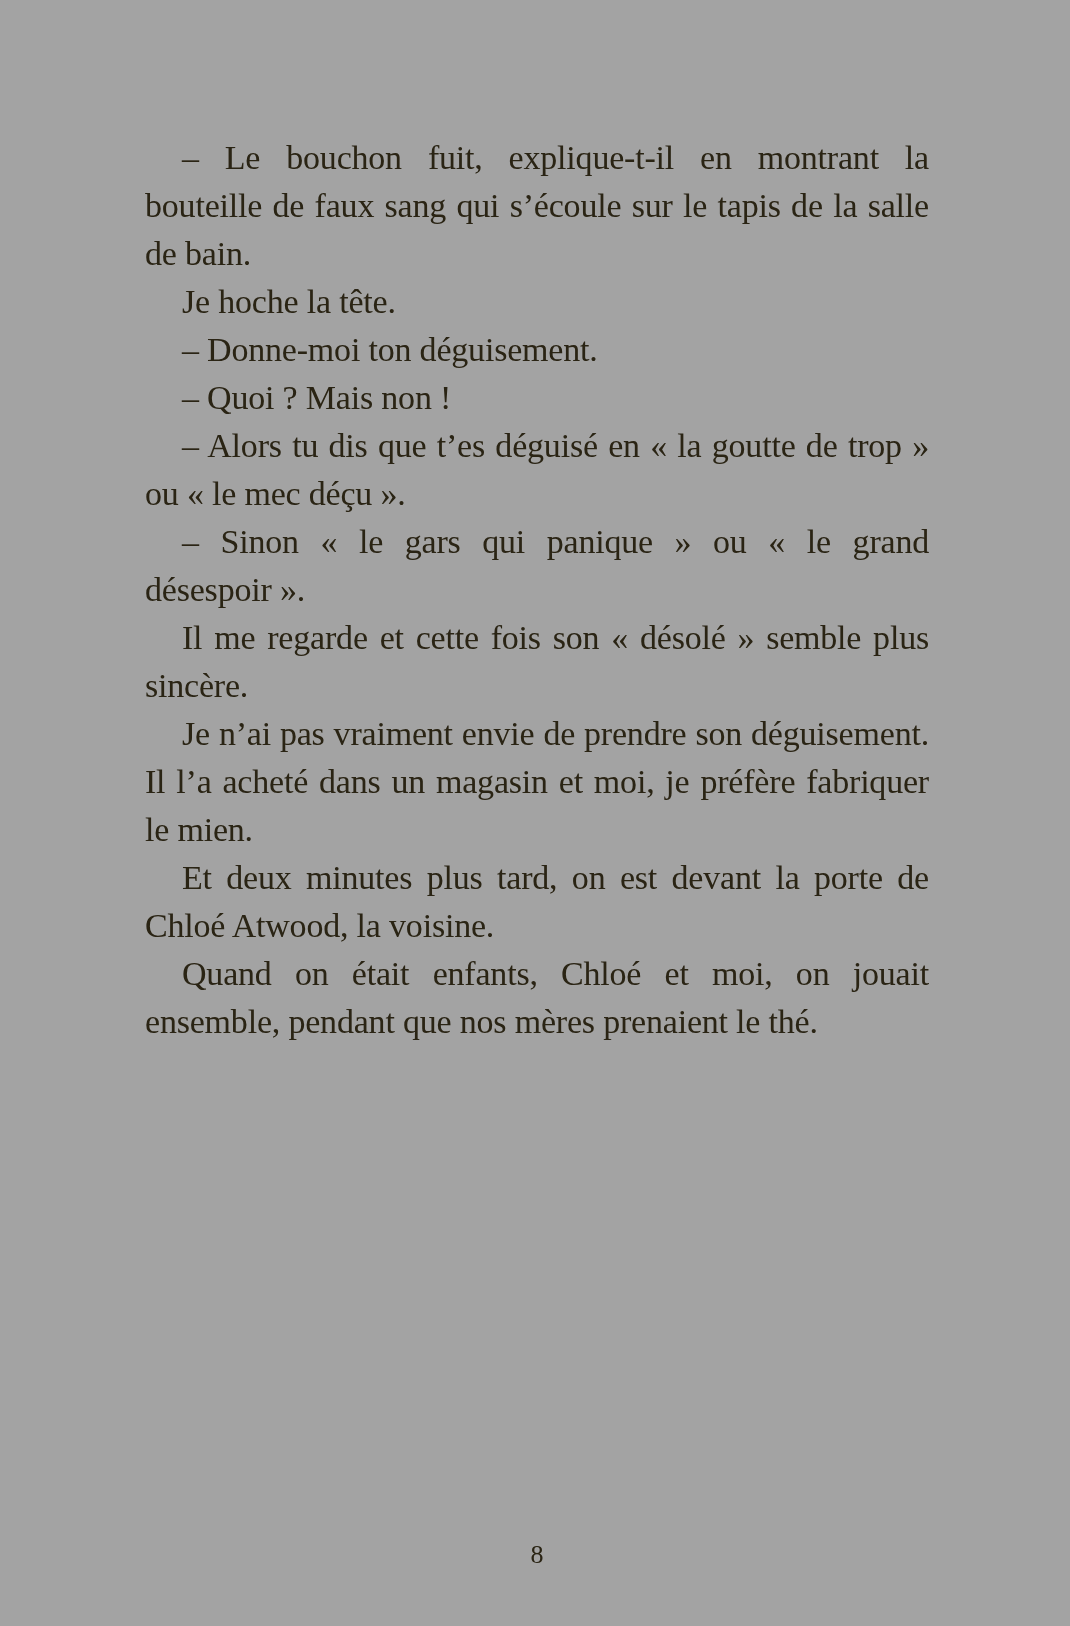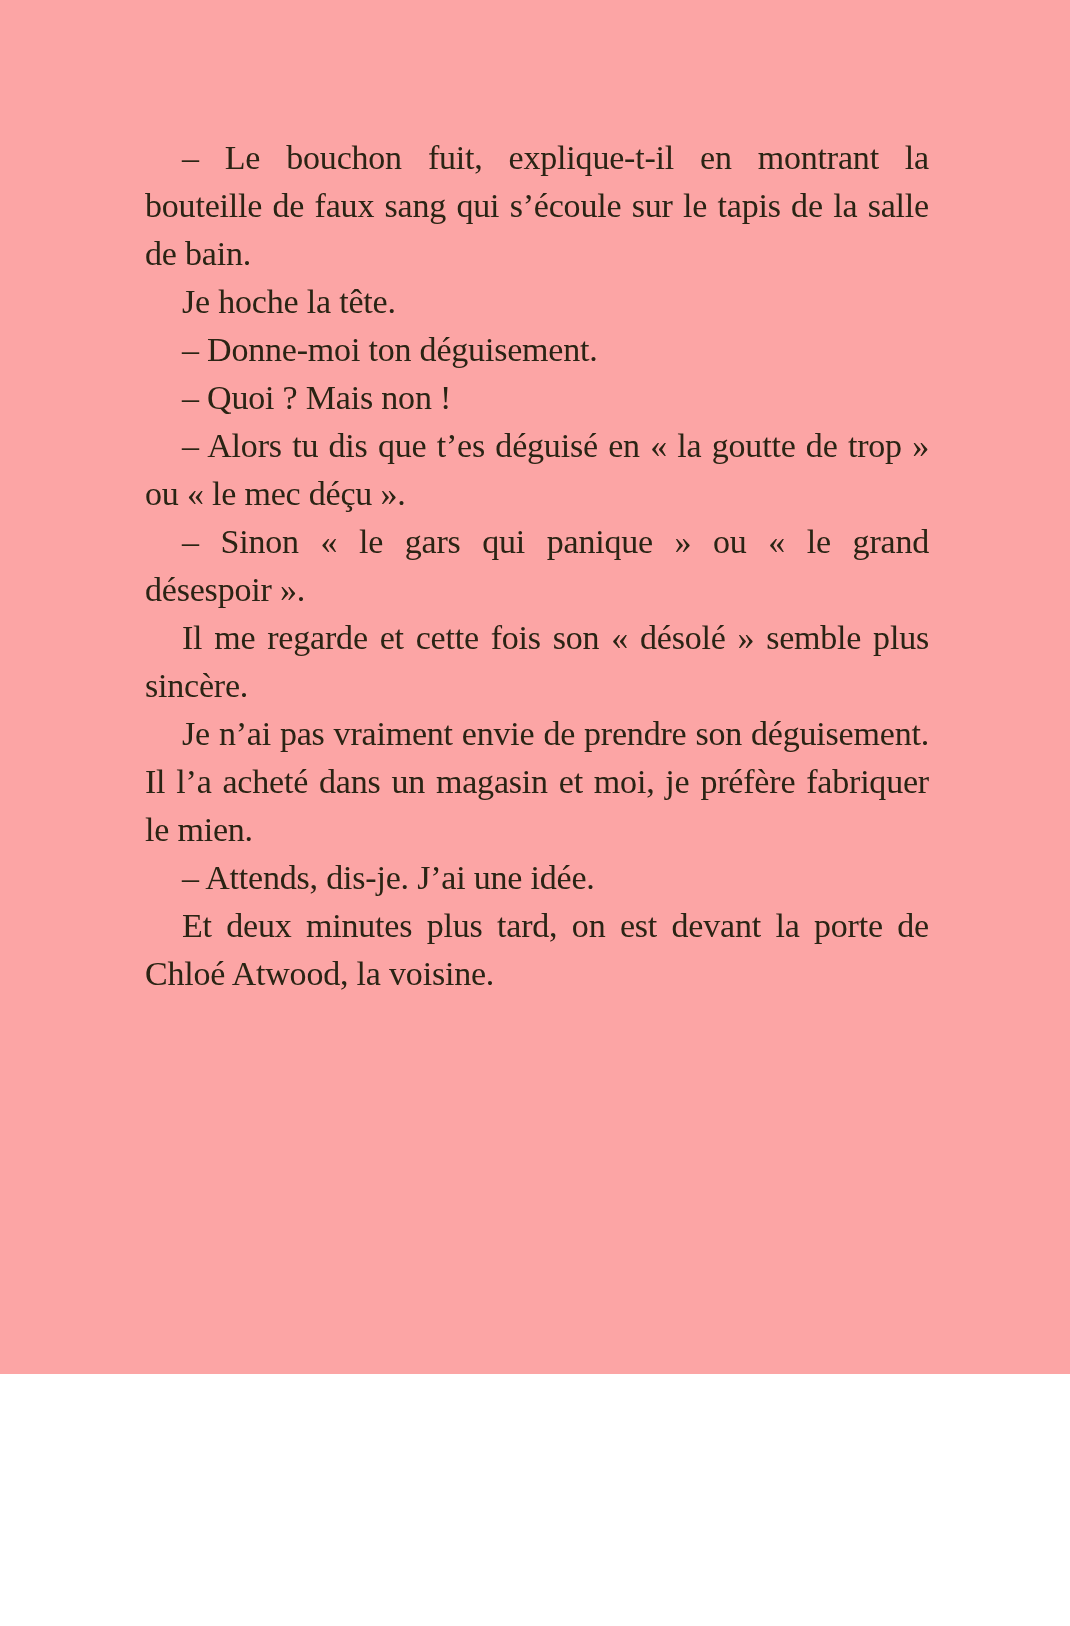"– Le bouchon fuit, explique-t-il" .page { background: #fca5a5 -> #a3a3a3; height: 1374px -> 1626px }
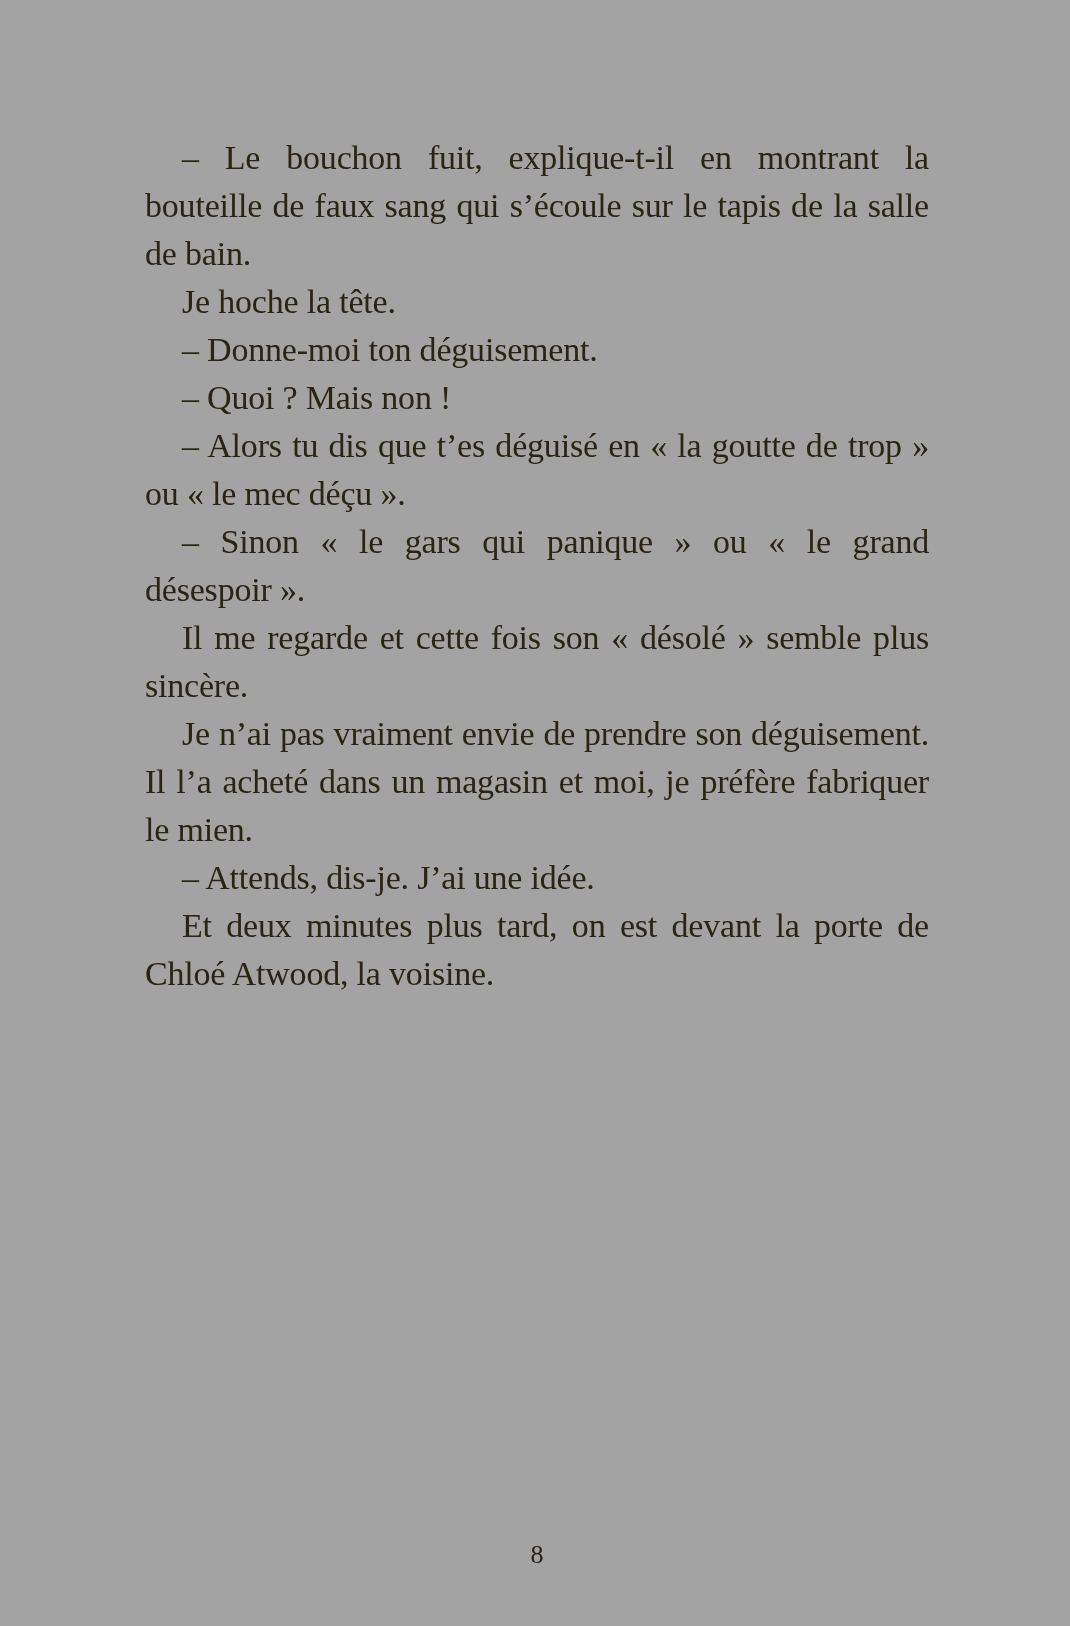"– Attends, dis-je. J’ai une" p { html: <p>– Attends, dis-je. J’ai une idée.</p> -> none }
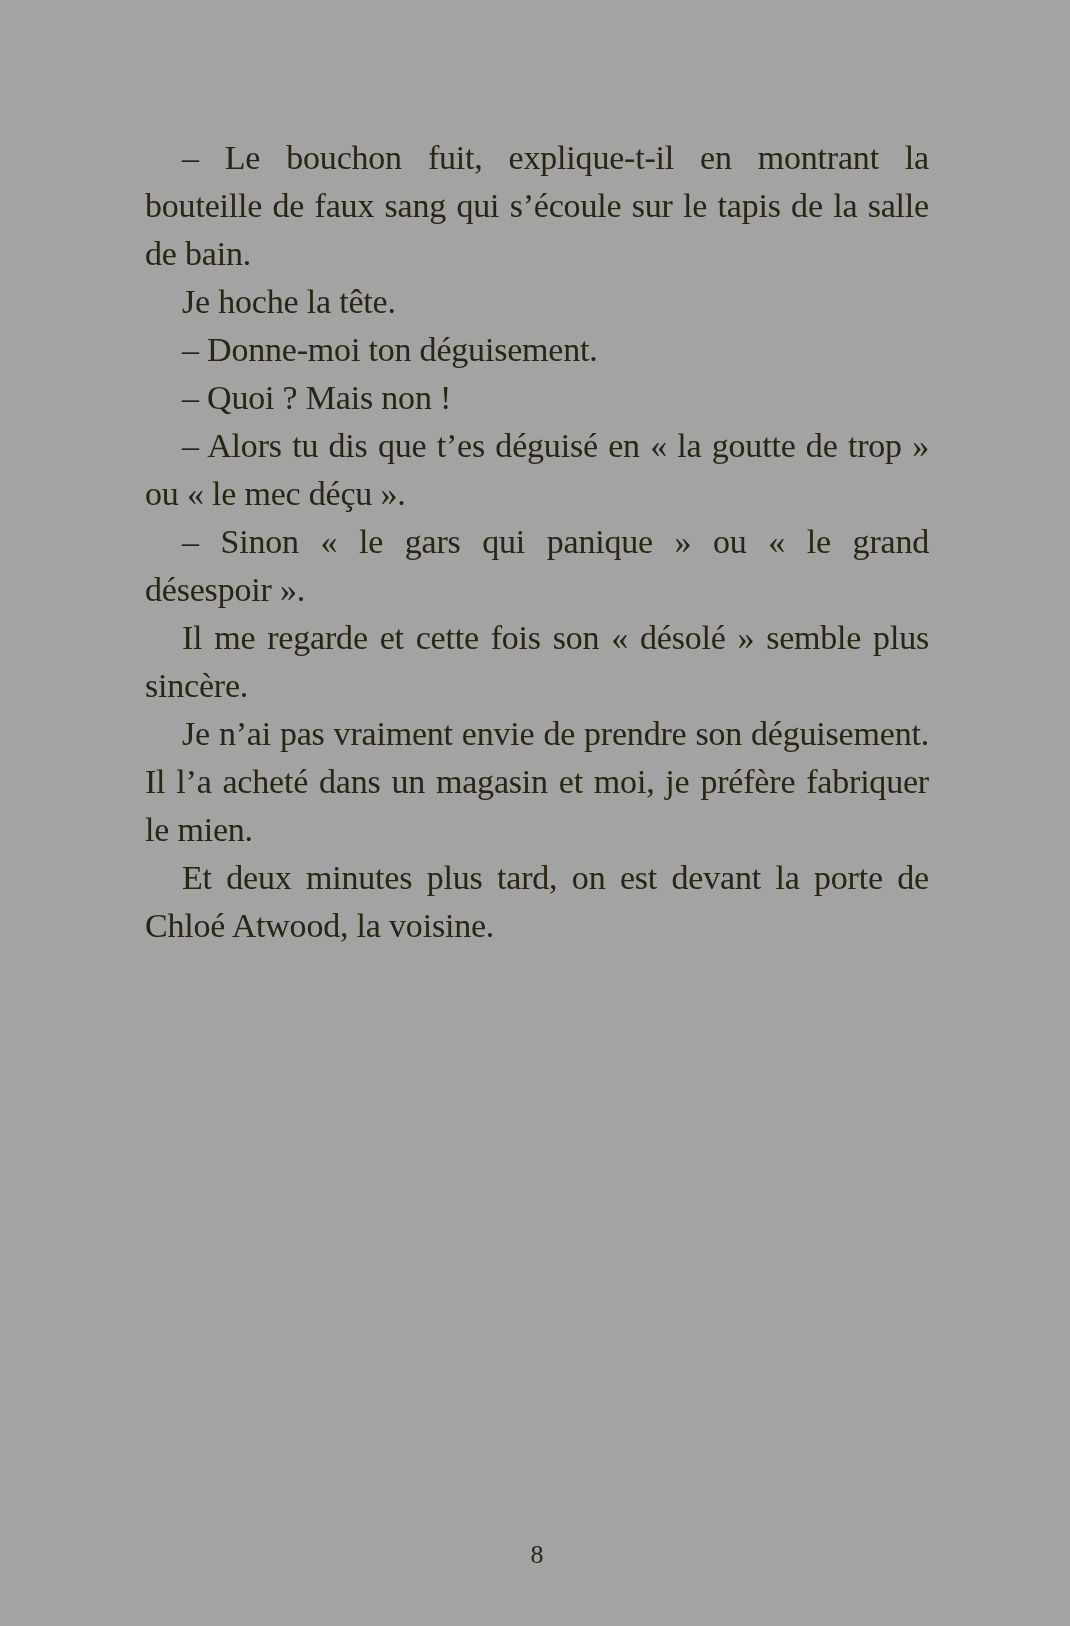"Quand on était enfants, Chloé" p { html: none -> <p>Quand on était enfants, Chloé et moi, on jouait ensemble, pendant que nos mères prenaient le thé.</p> }
